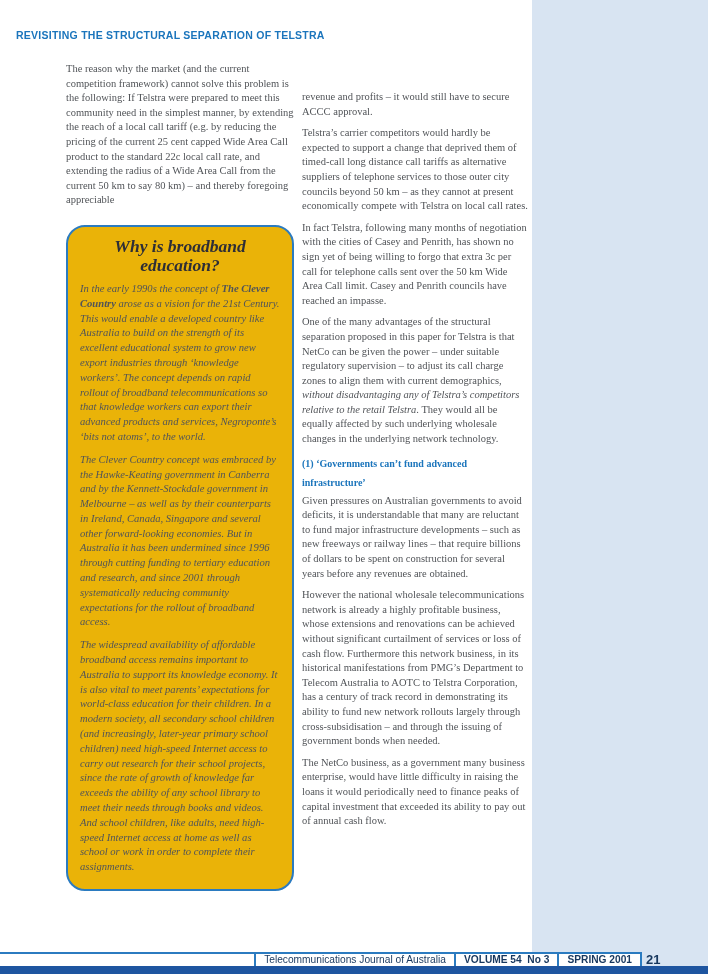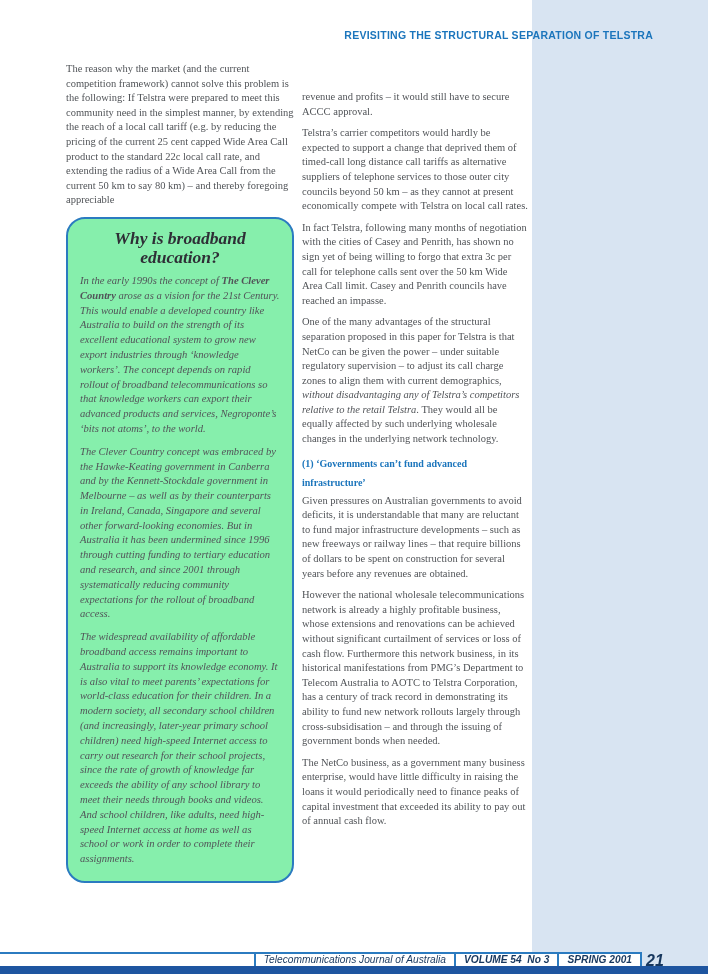"REVISITING THE STRUCTURAL SEPARATION OF" .running-header { left: 8px -> 16px; text-align: right -> none }
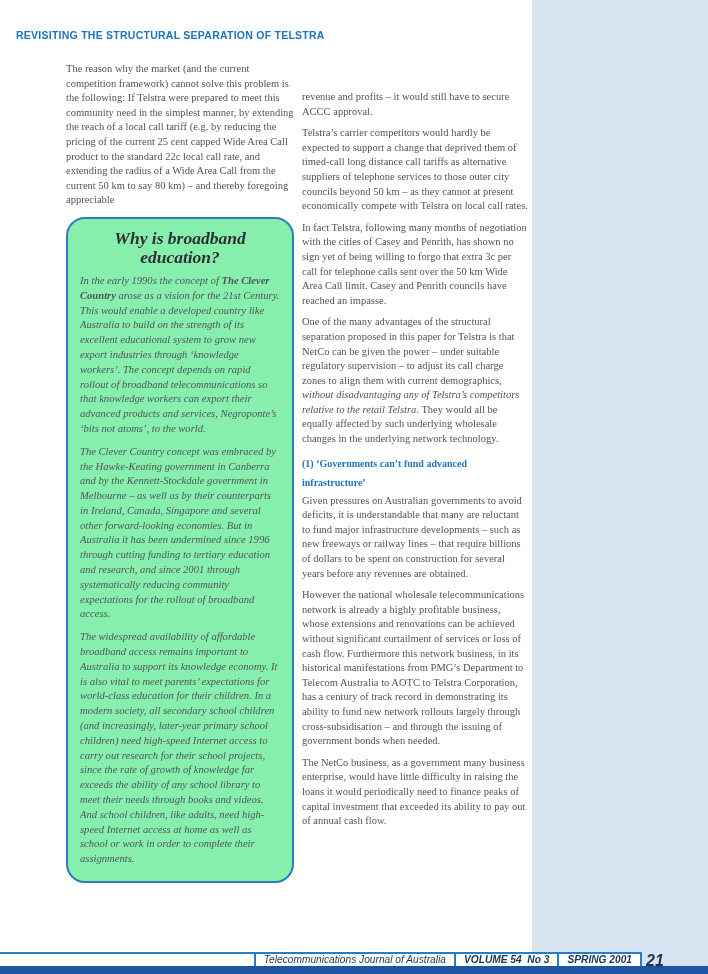"Why is broadband" .bb-box { background: #86efac -> #eab308; margin-top: 9px -> 17px }
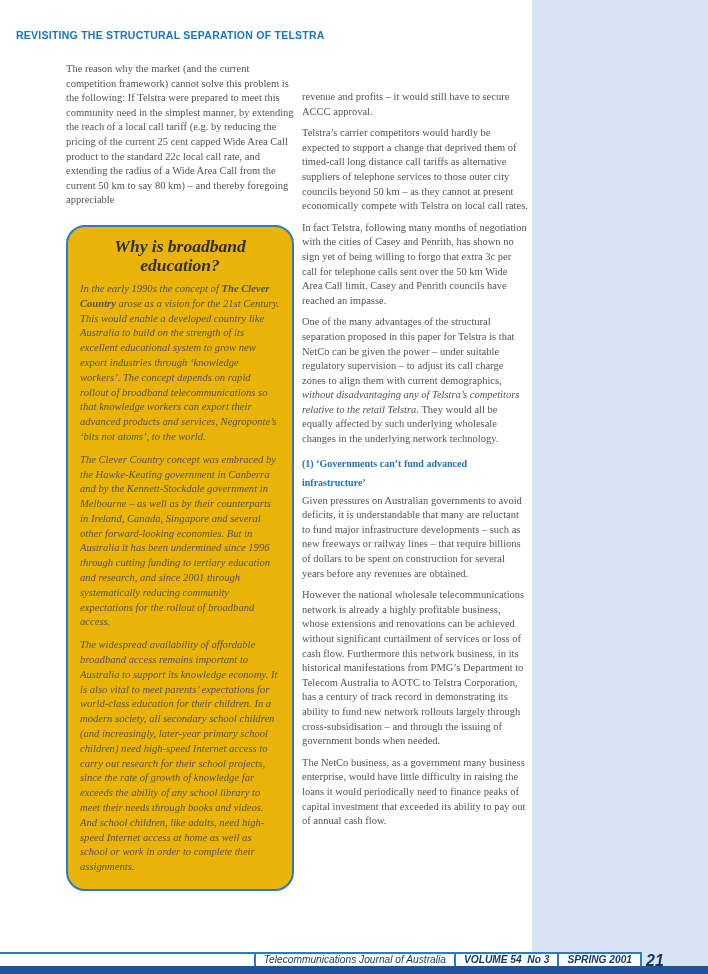"Telecommunications Journal of Australia" .footer { font-style: italic -> none }
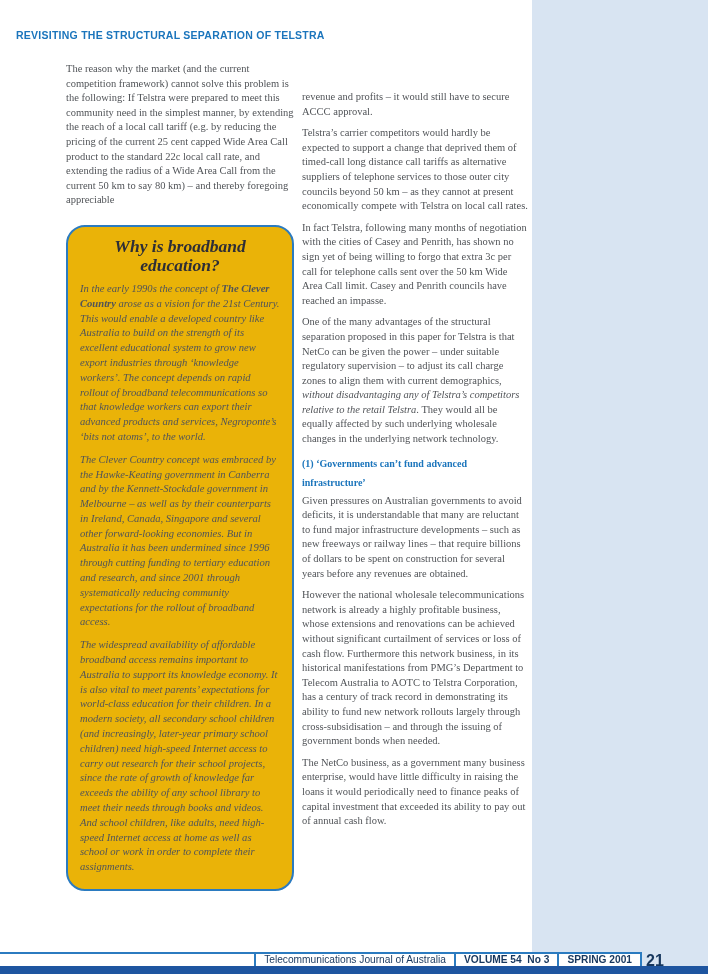"21" .page-num { font-size: 16px -> 13px }
